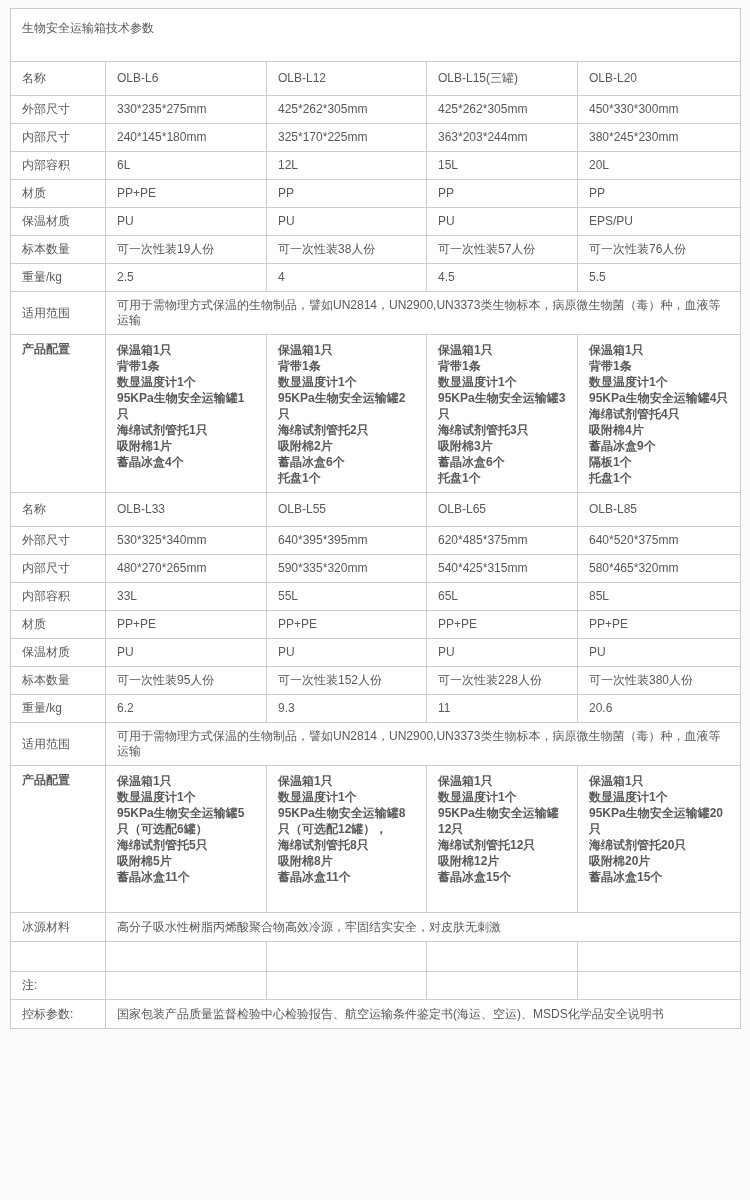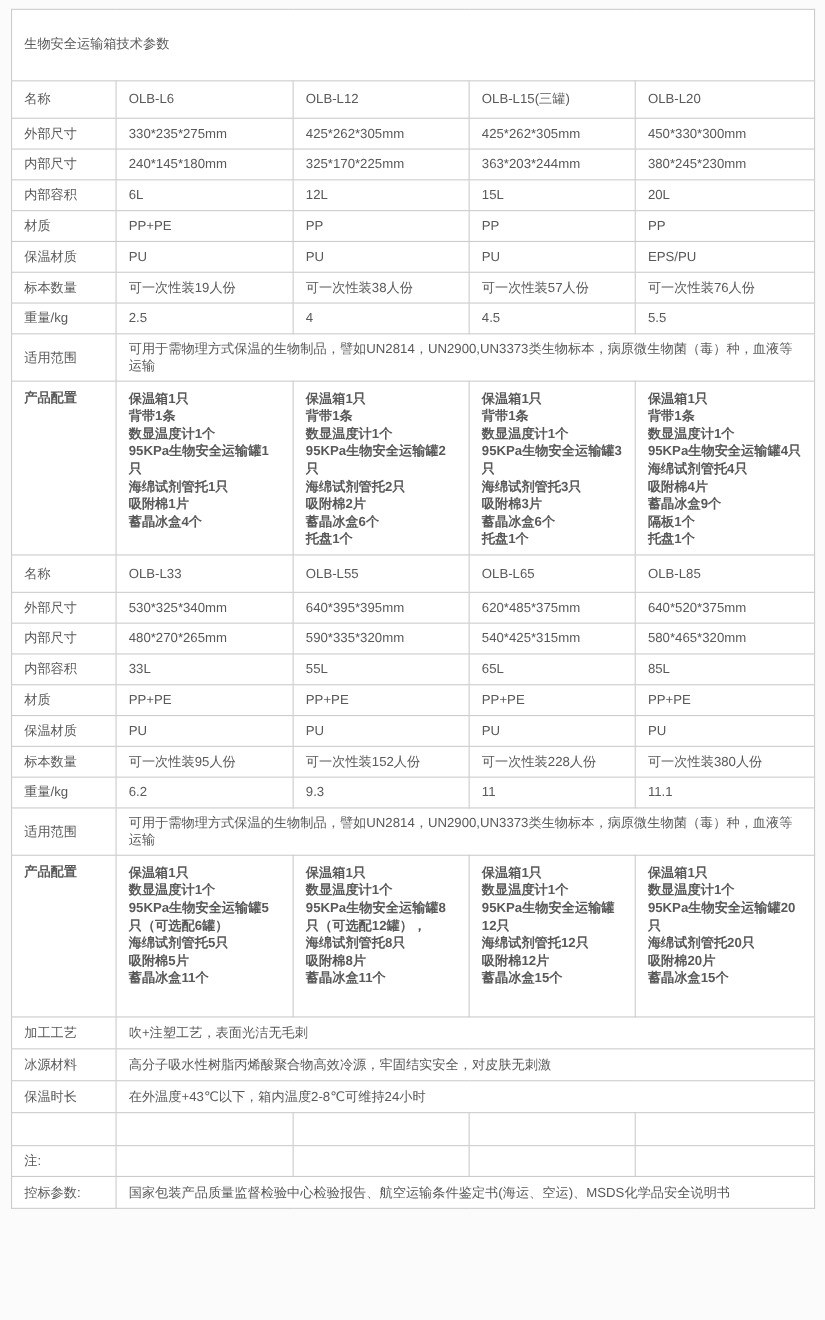"生物安全运输箱技术参数" .title-cell { padding-top: 24px -> 12px }
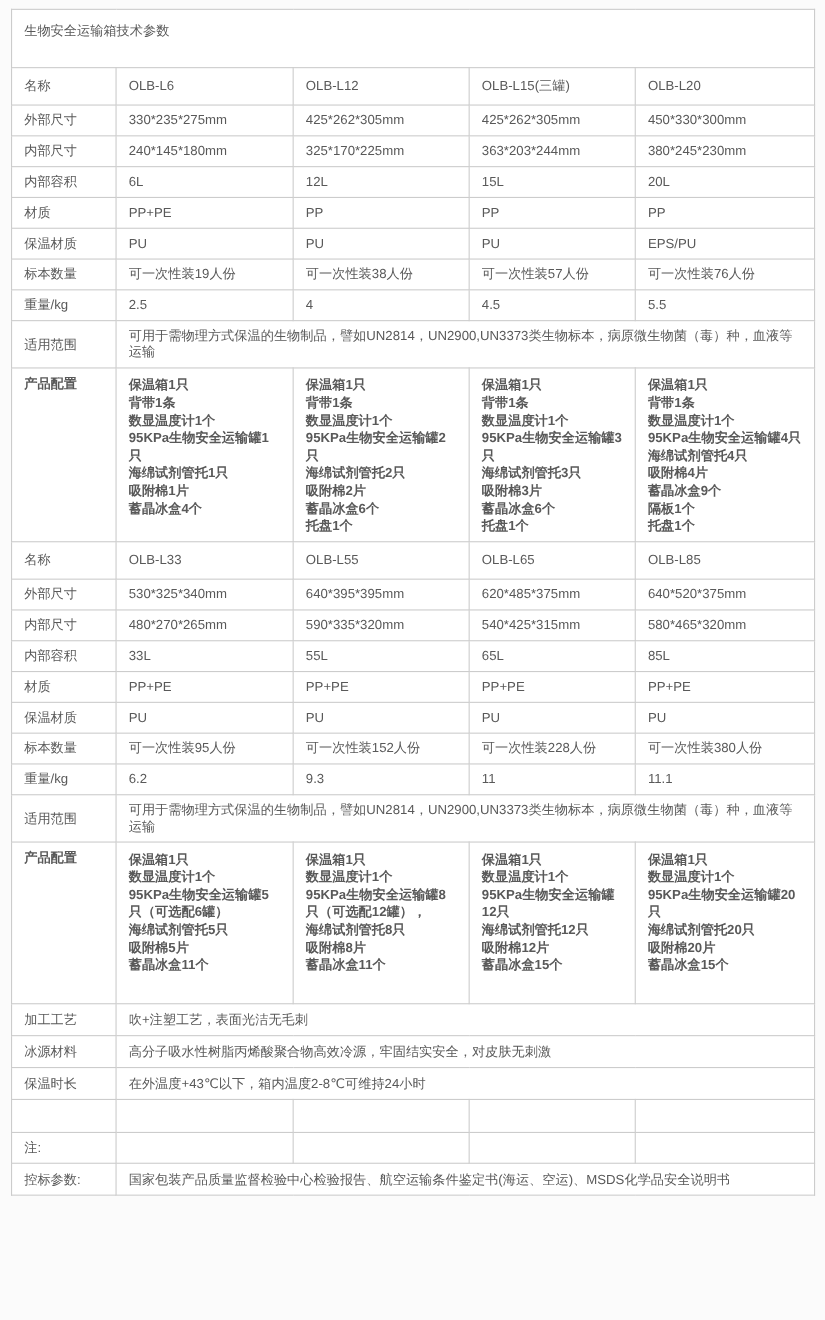"11.1" td { text: 11.1 -> 20.6 }
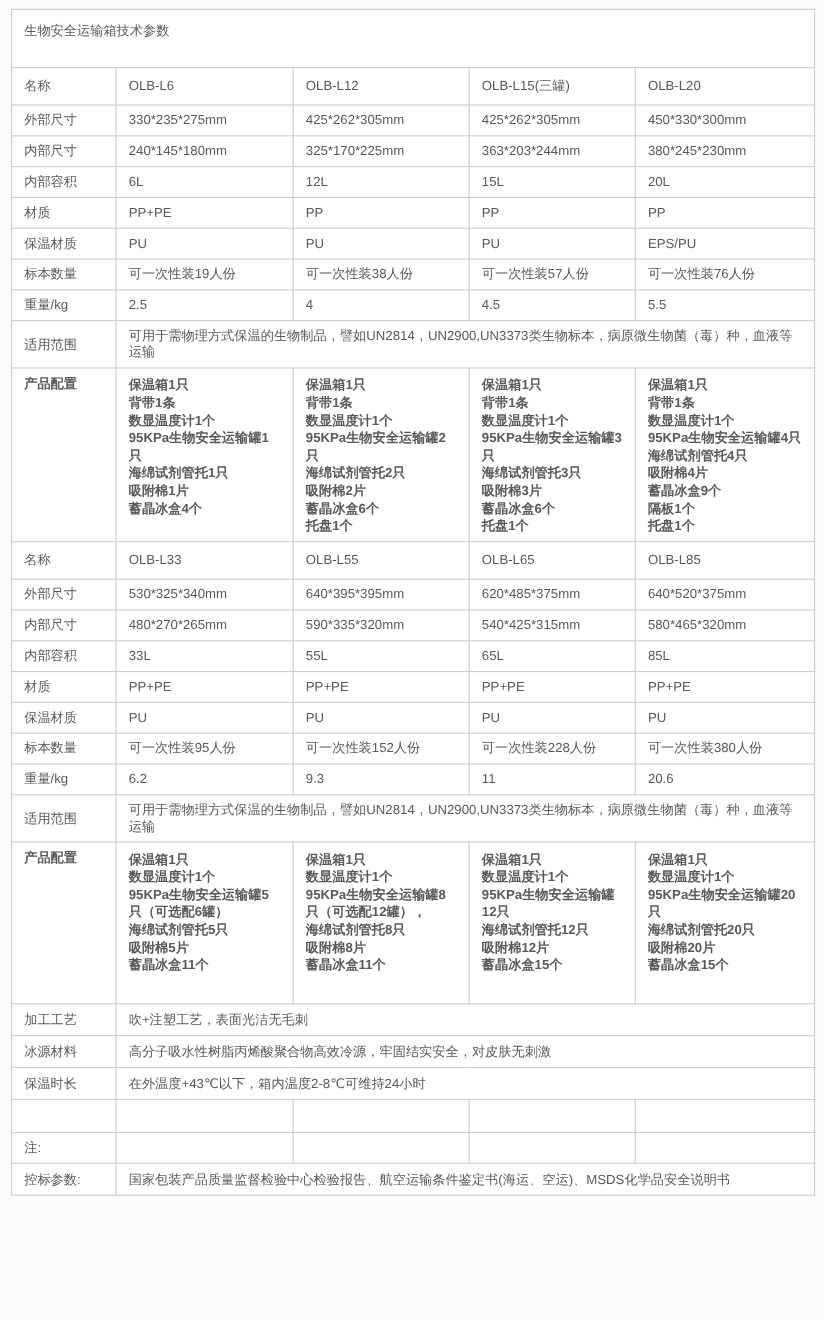"加工工艺" tr.row-span { html: <tr> <td>加工工艺</td> <td>吹+注塑工艺，表面光洁无毛刺</td> </tr> -> none }
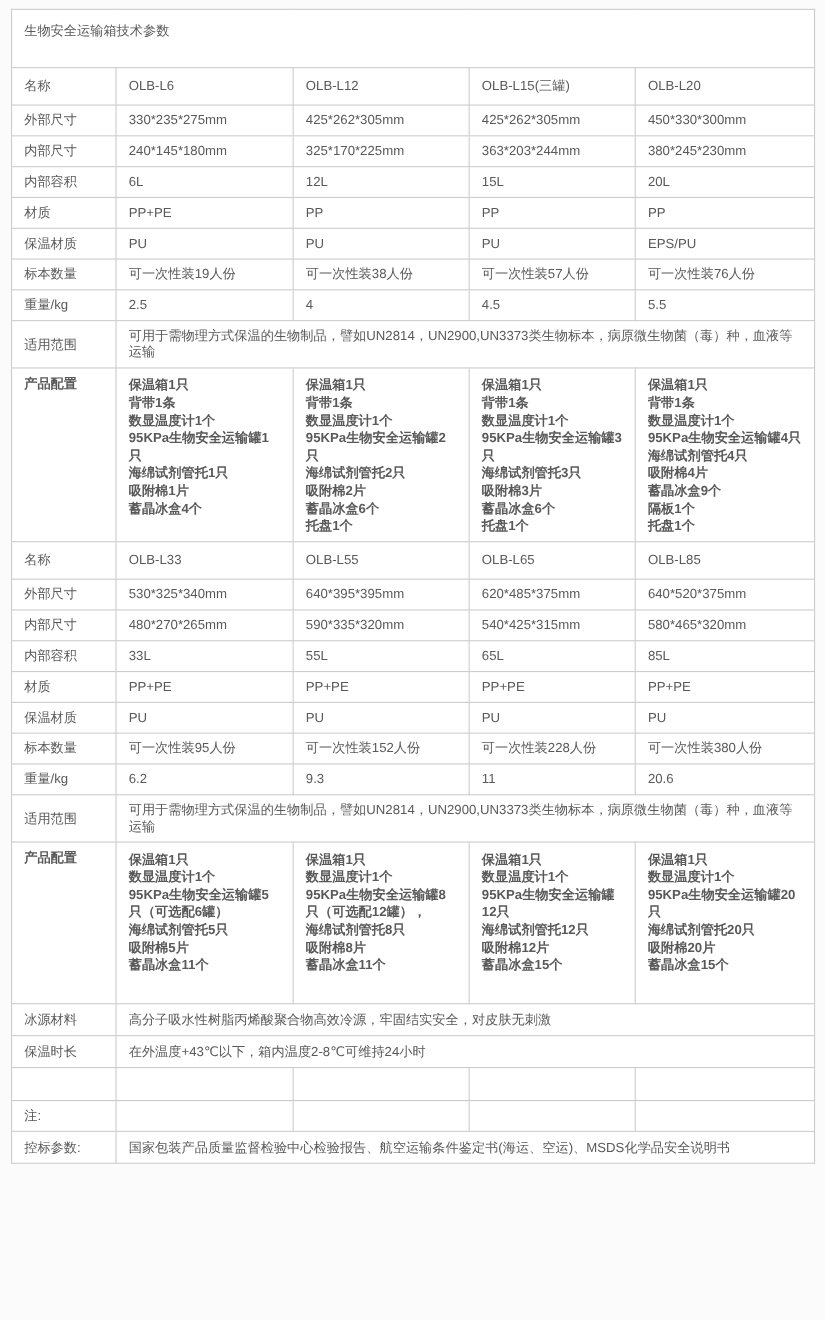"保温时长" tr.row-span { html: <tr> <td>保温时长</td> <td>在外温度+43℃以下，箱内温度2-8℃可维持24小时</td> </tr> -> none }
